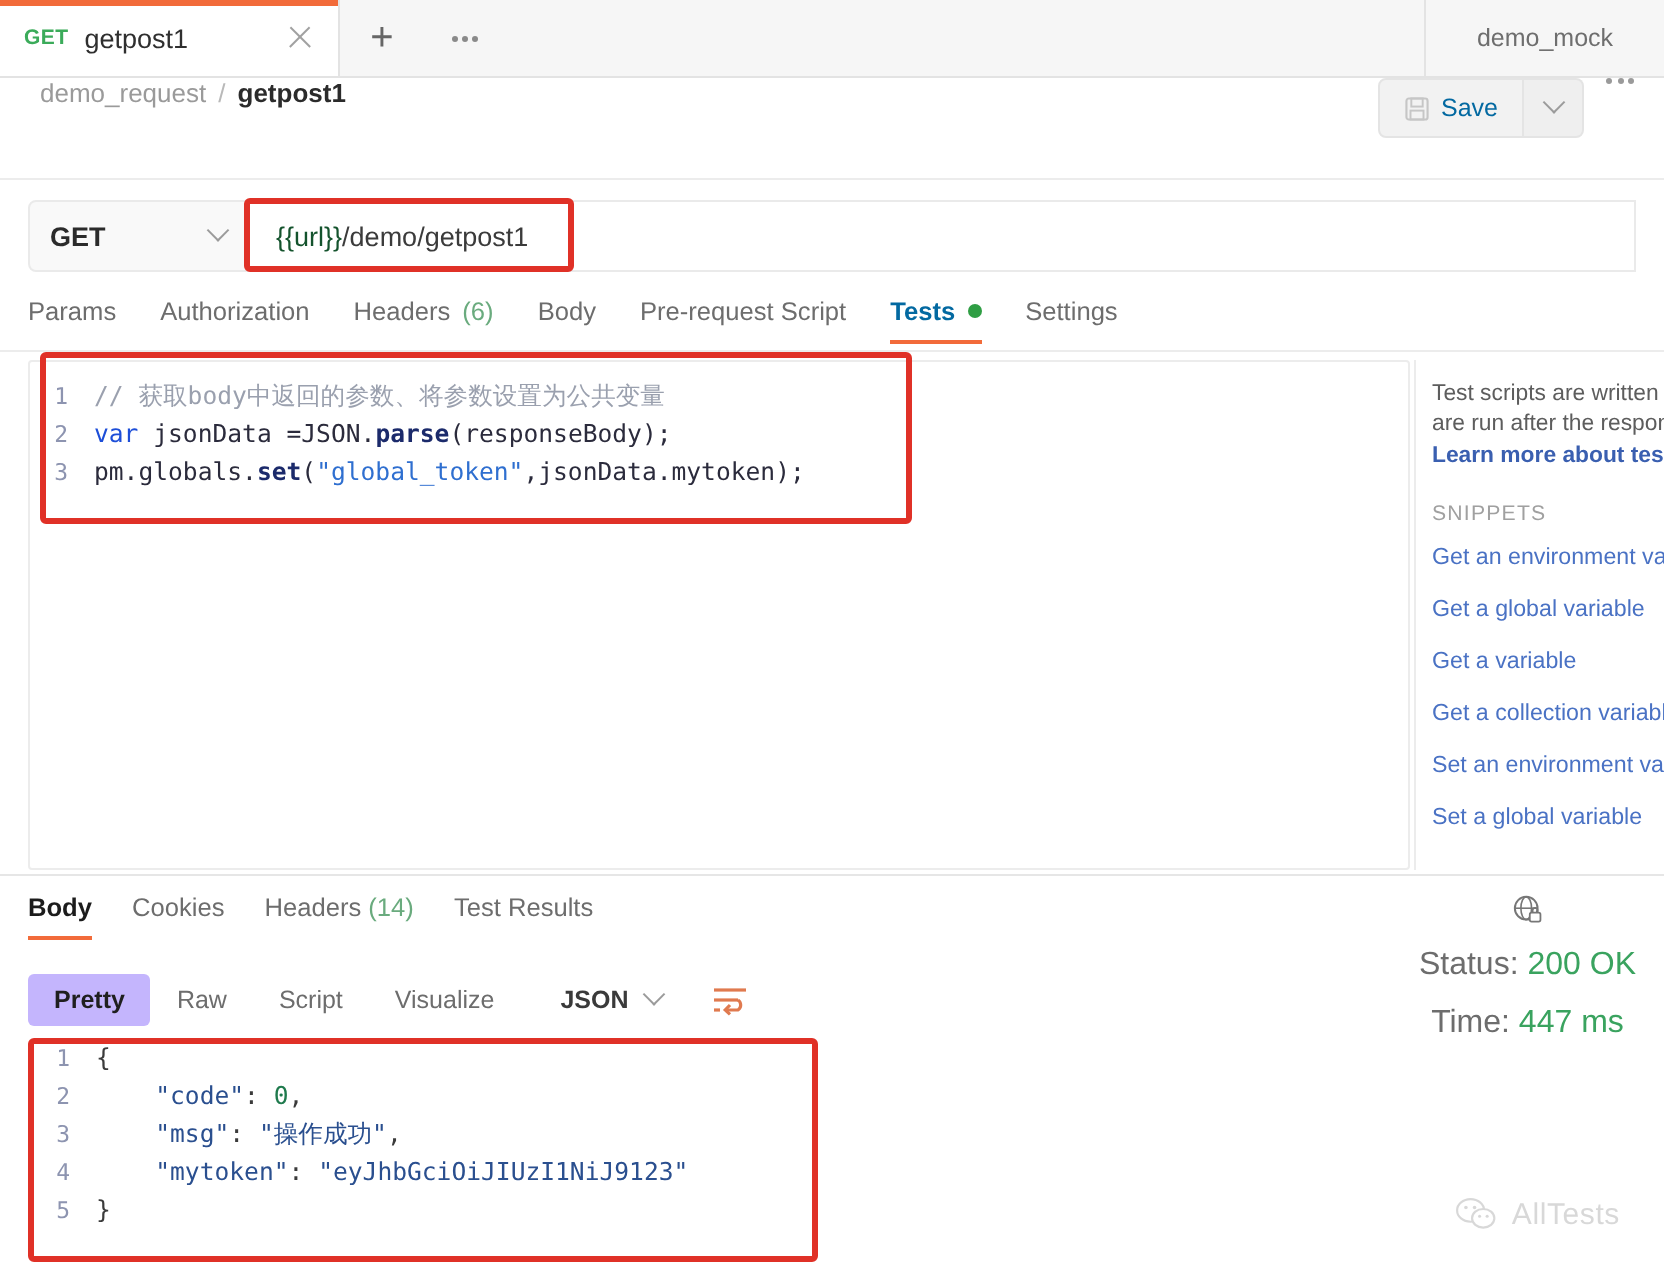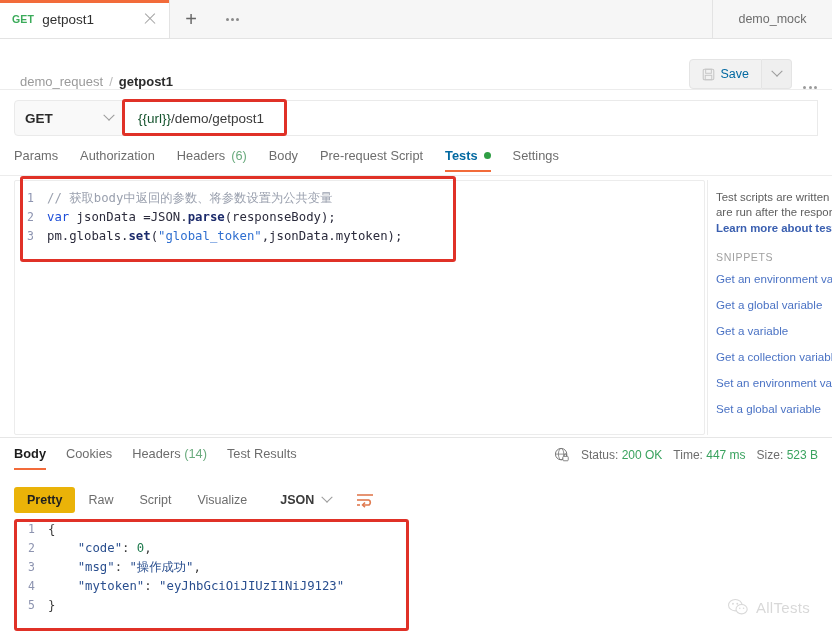"demo_request" .crumbrow { align-items: flex-end -> flex-start }
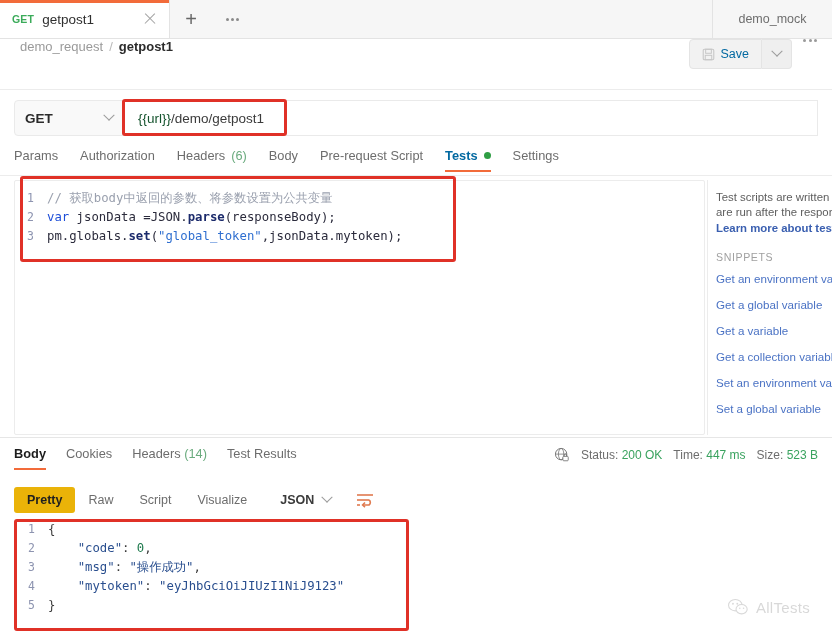"Status: 200 OK" .meta { flex-direction: none -> column; font-size: 12px -> 16px }
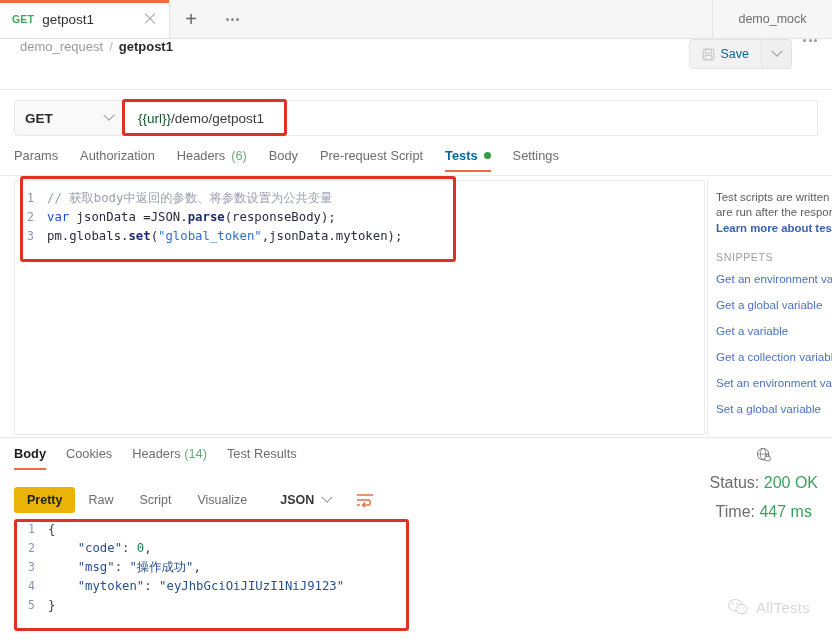"Pretty" .vt.active { background: #eab308 -> #c4b5fd }
